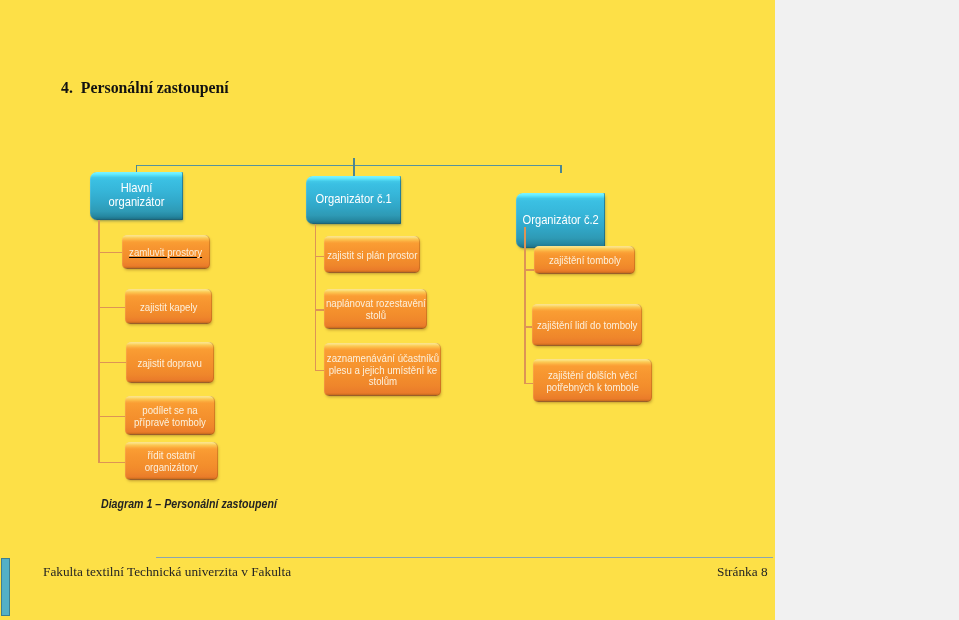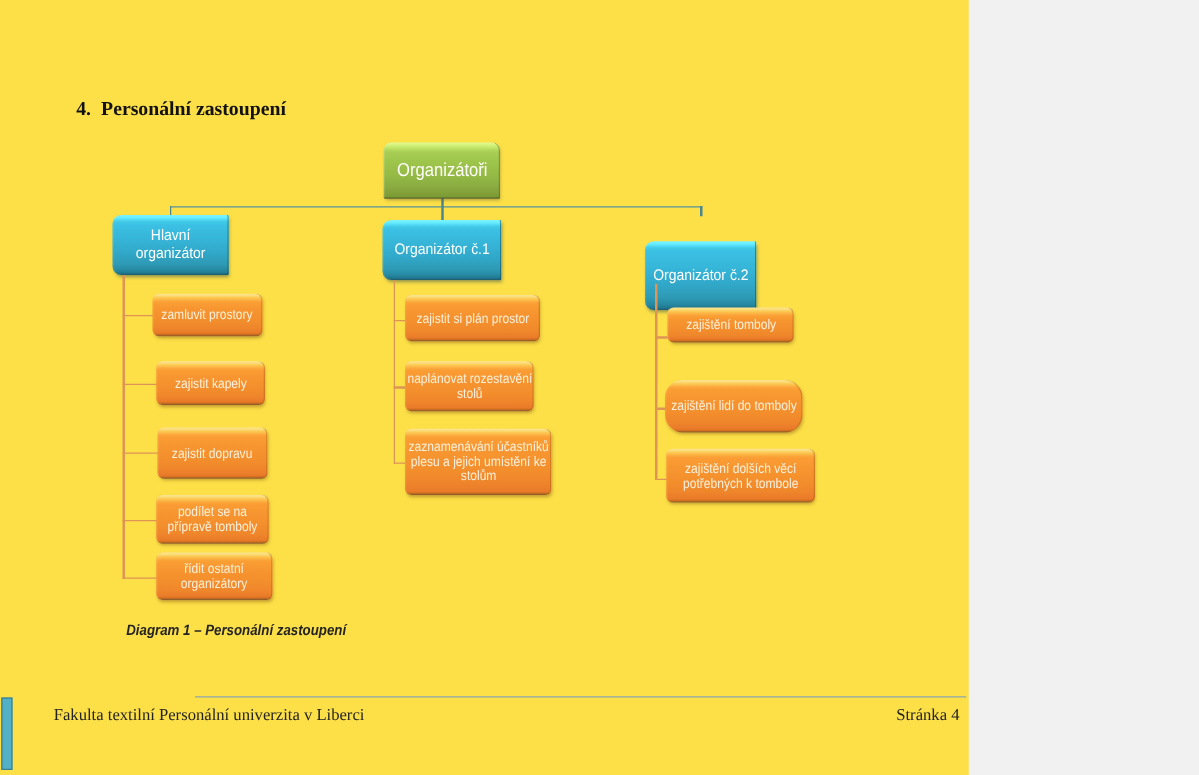"Organizátoři" div.node { html: <div> <span>Organizátoři</span> </div> -> none }
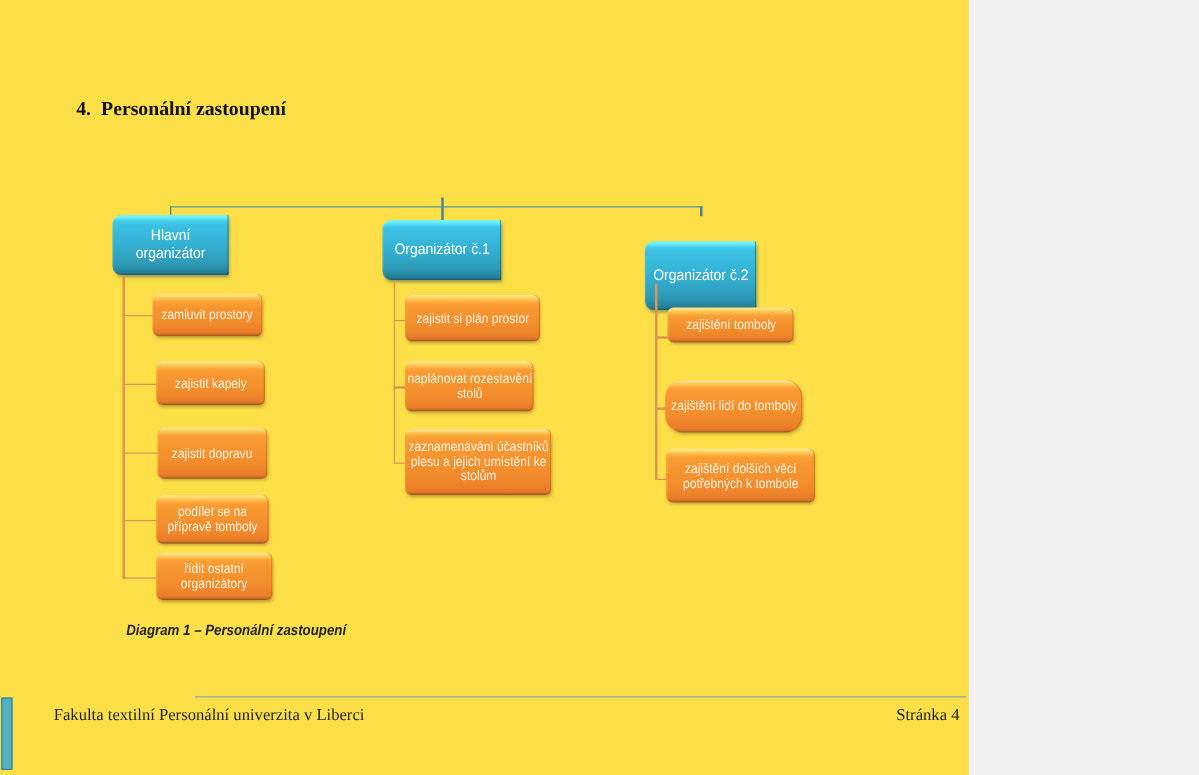"zamluvit prostory" div.node { text-decoration: none -> underline }
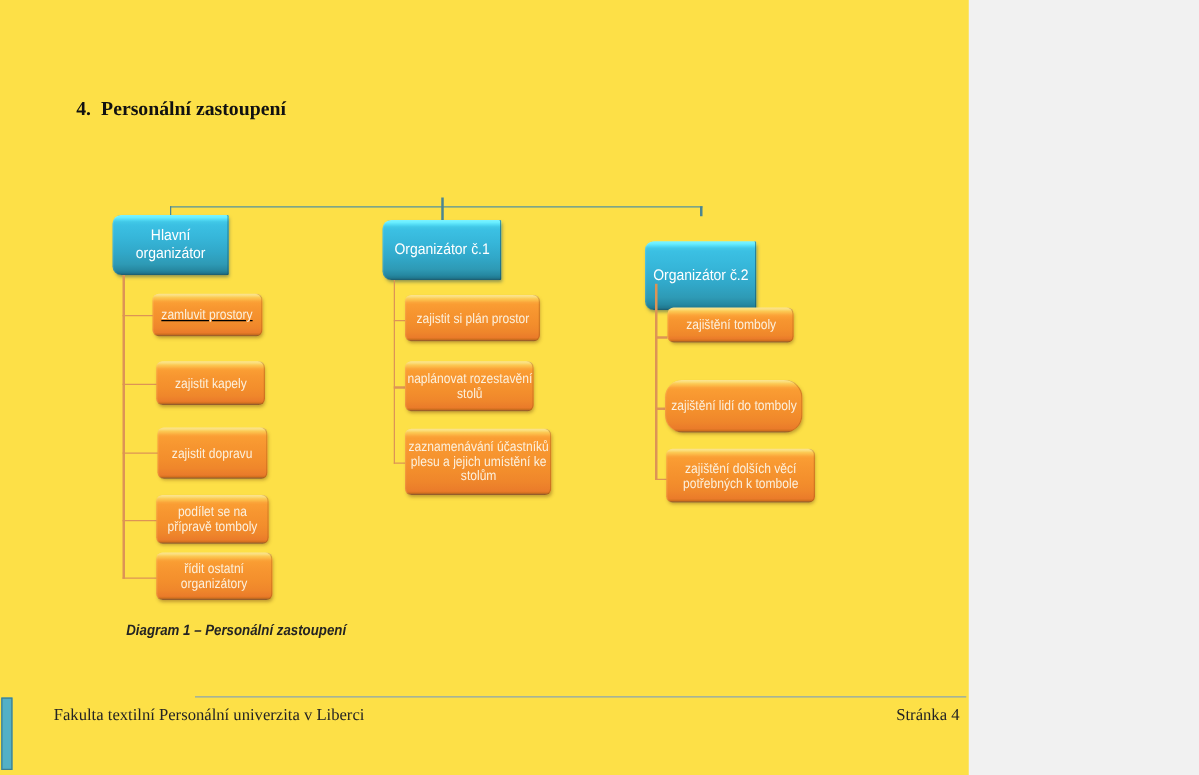"zajistit si plán prostor" div.node { width: 108px -> 96px }
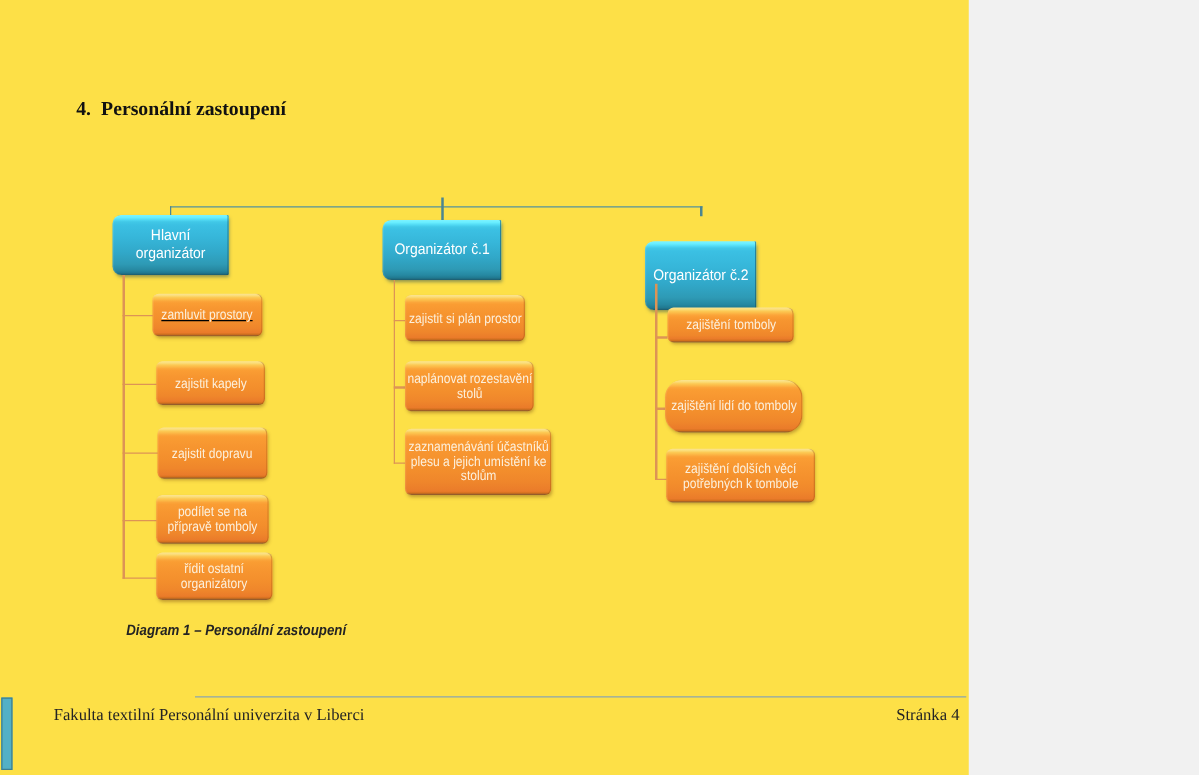"zajištění lidí do tomboly" div.node { border-radius: 14px -> none }
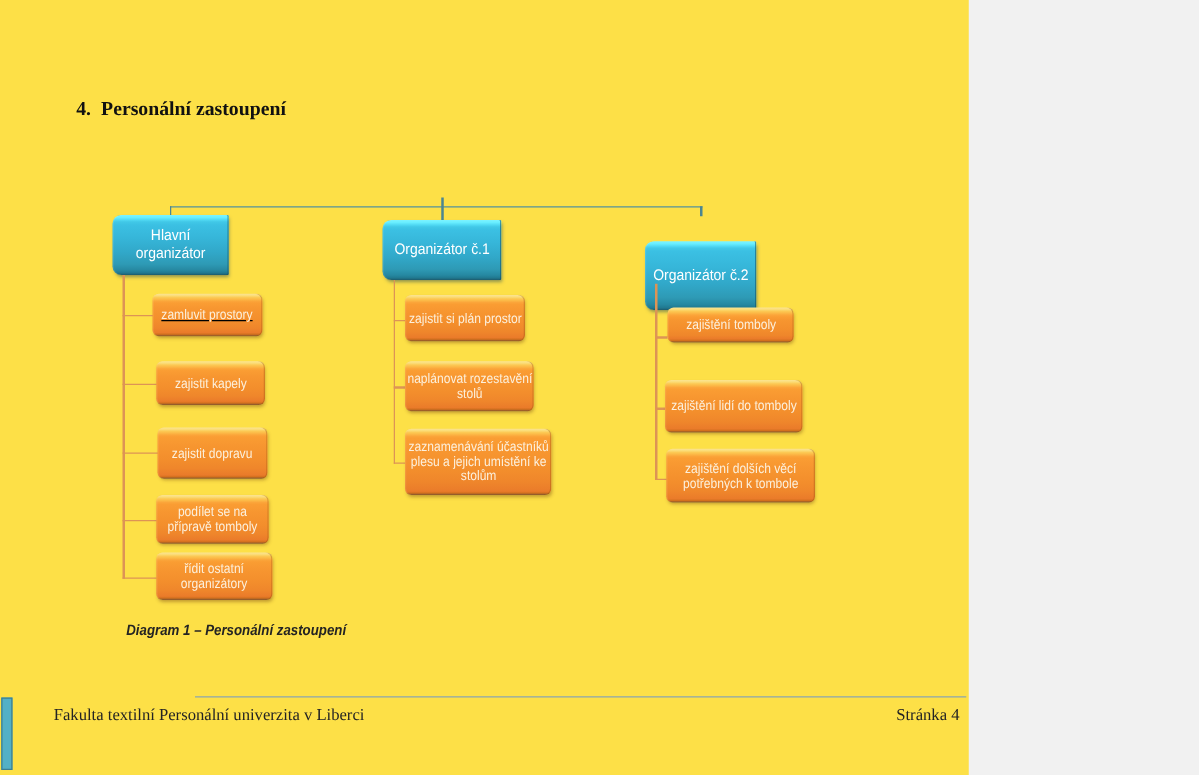"Fakulta textilní Personální univerzita v" div { text: Personální univerzita v Liberci -> Technická univerzita v Fakulta }
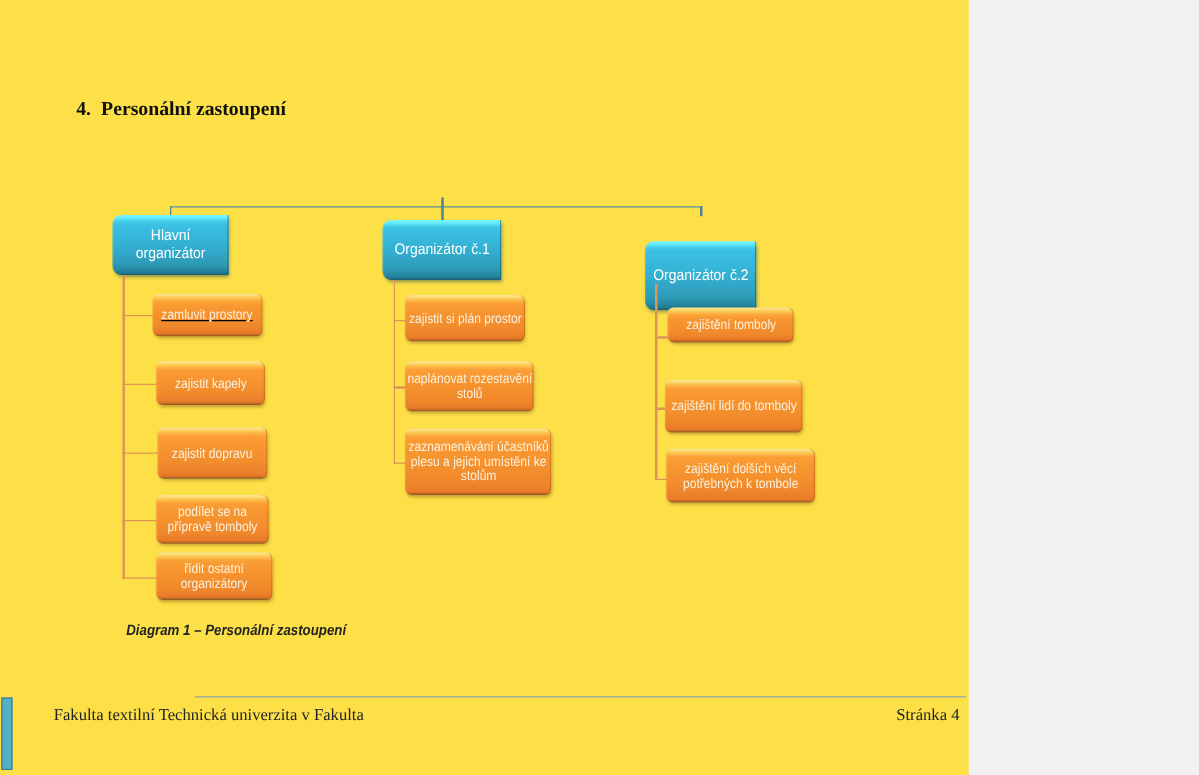"Stránka 4" div { text: 4 -> 8 }
